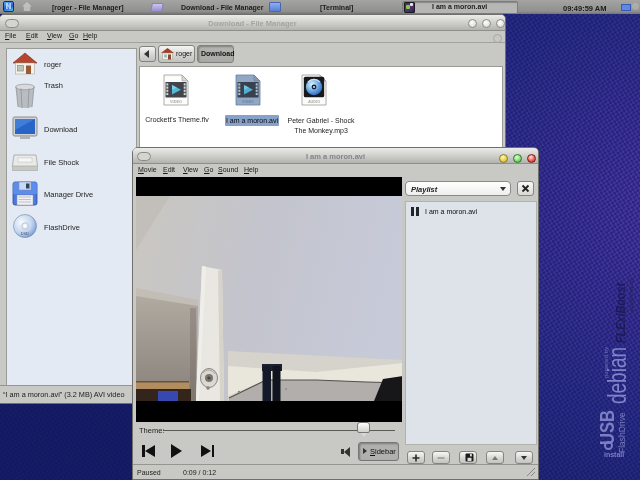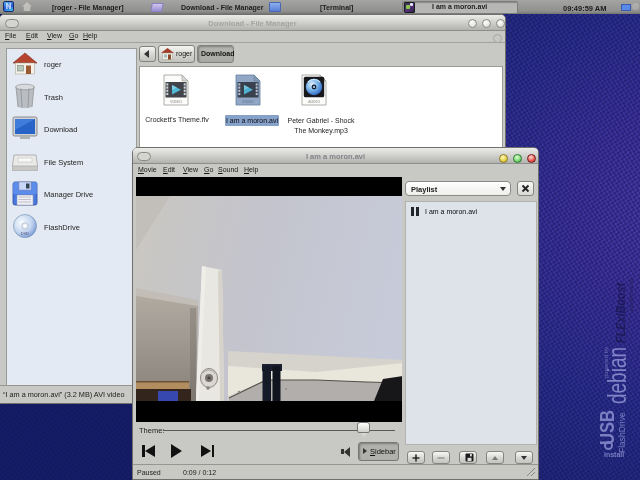"Trash" div.sideitem { top: 78px -> 66px }
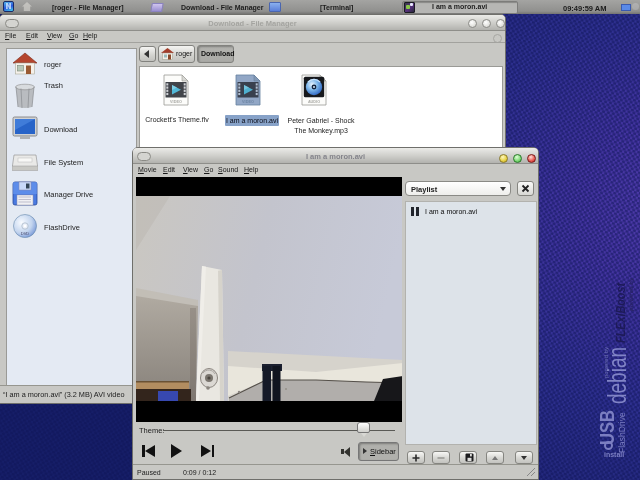"File System" div.sideitem { text: System -> Shock }
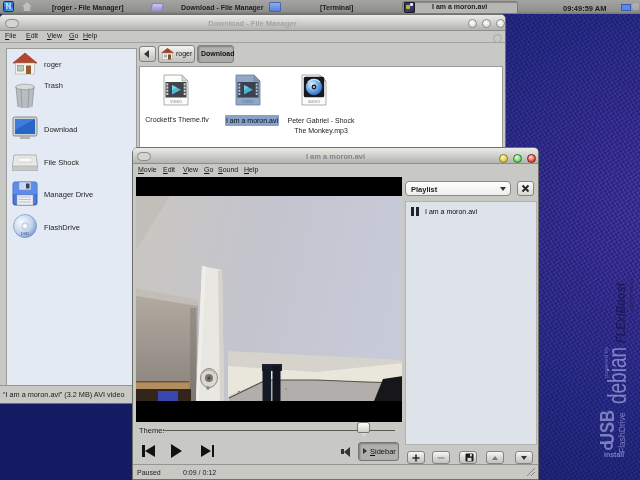"Playlist" div.abs { font-style: none -> italic }
